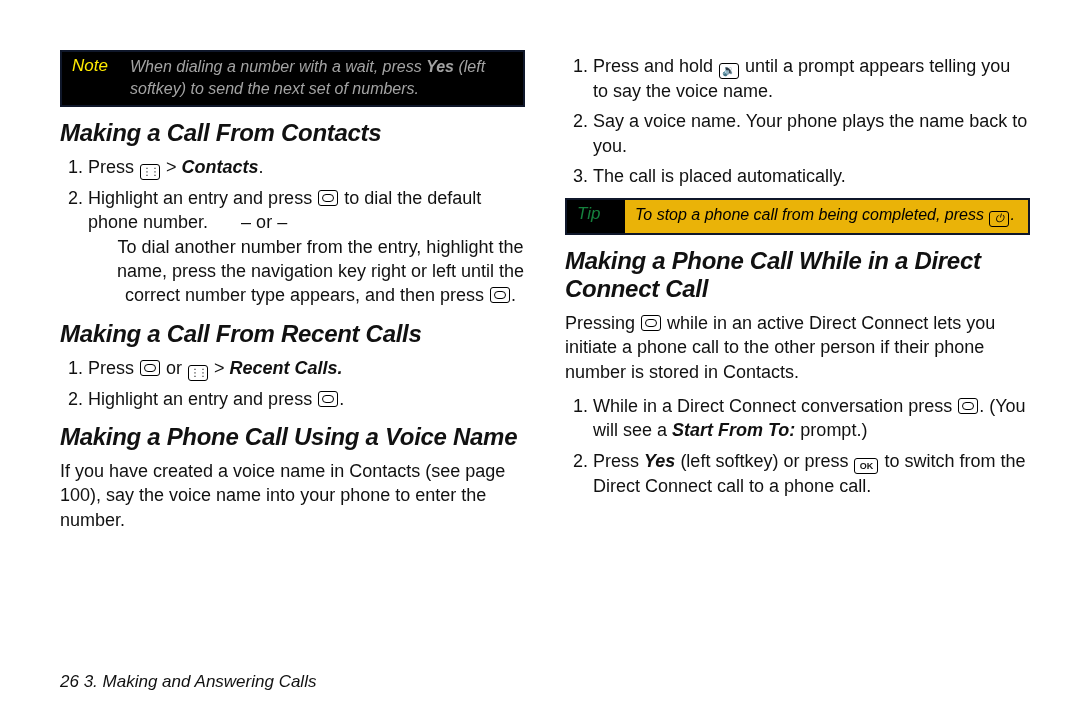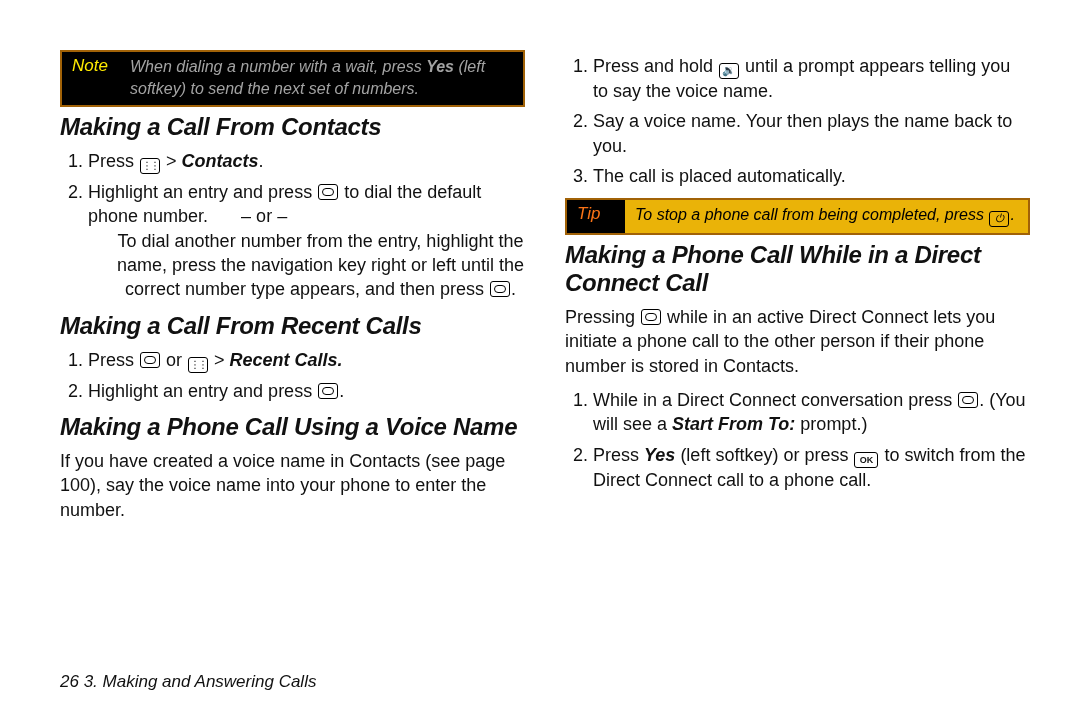"Note" .callout { border: 2px solid #a16207 -> 2px solid #0f172a }
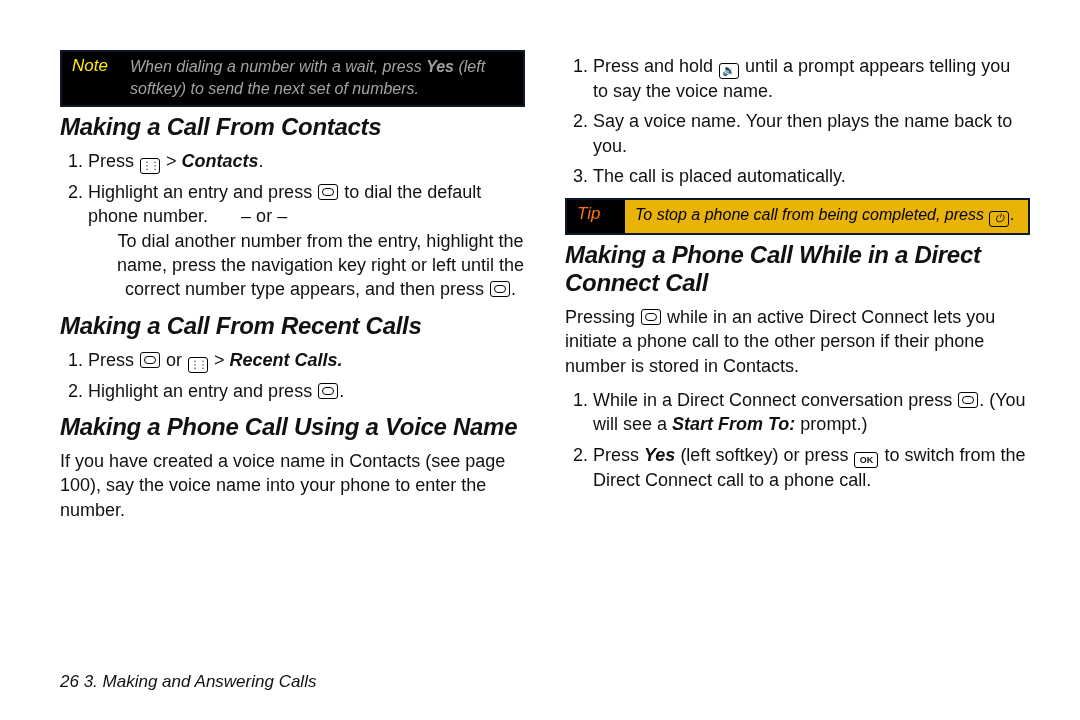"Making a Call From Contacts" h2 { margin: 4px 0 8px 0 -> 12px 0 8px 0 }
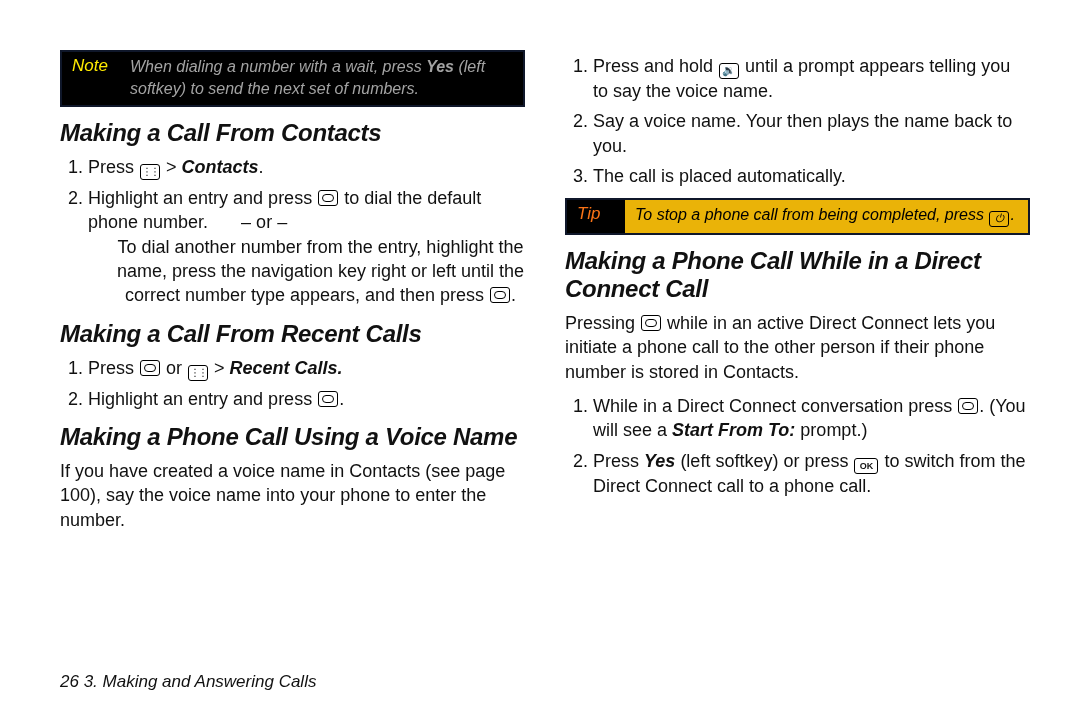"Say a voice name. Your" li { text: then -> phone }
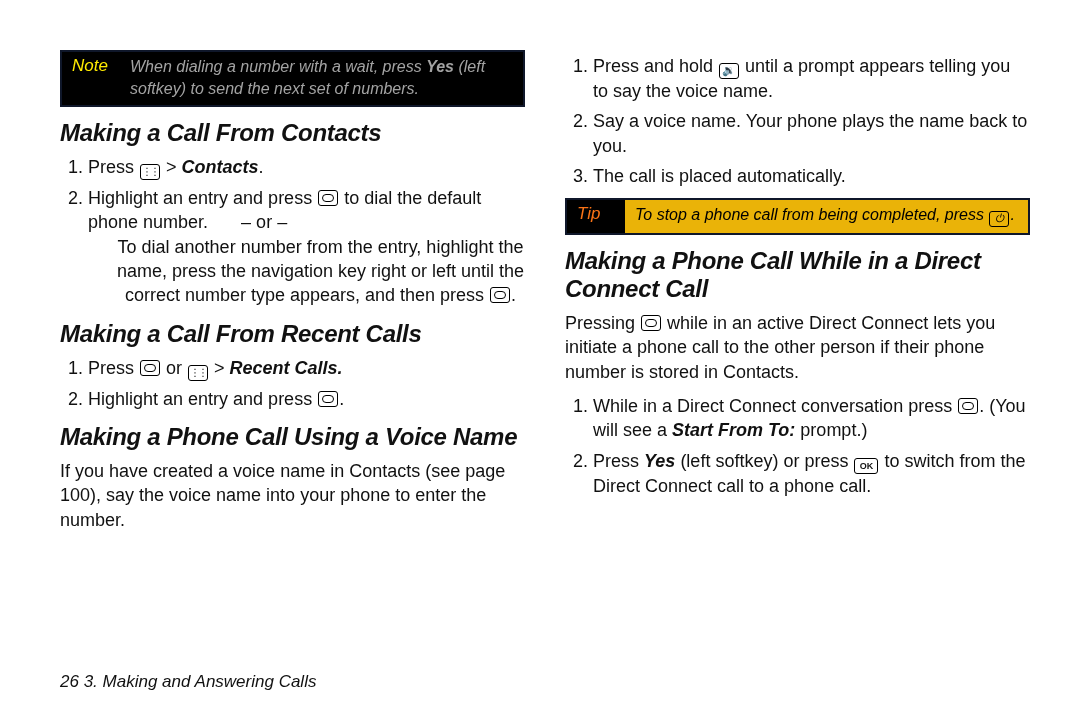"Tip" .callout .tip-label { color: #f97316 -> #15803d }
